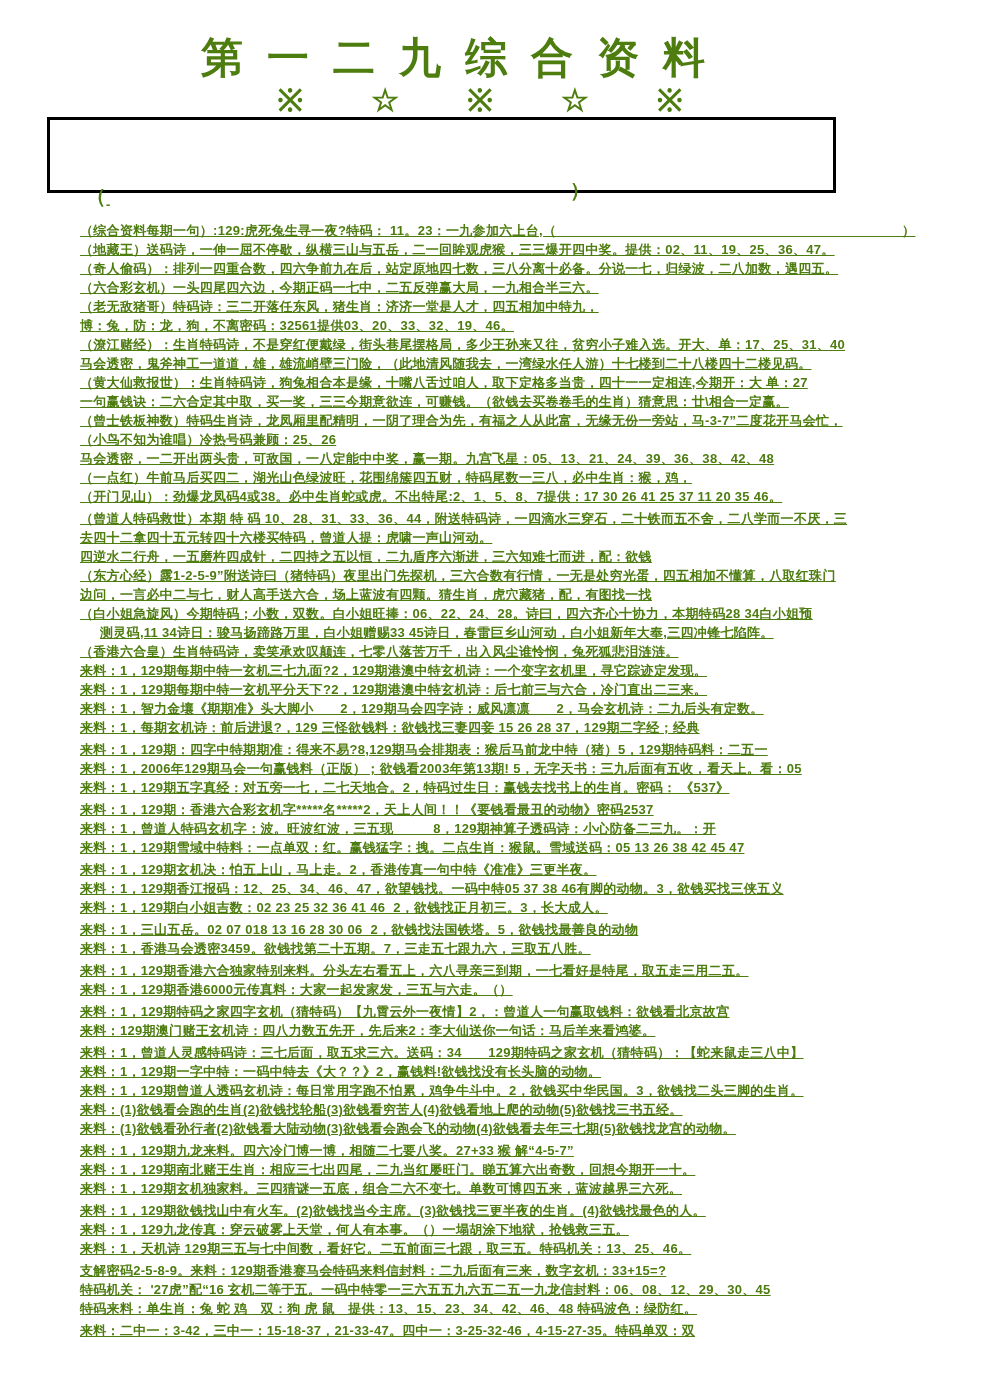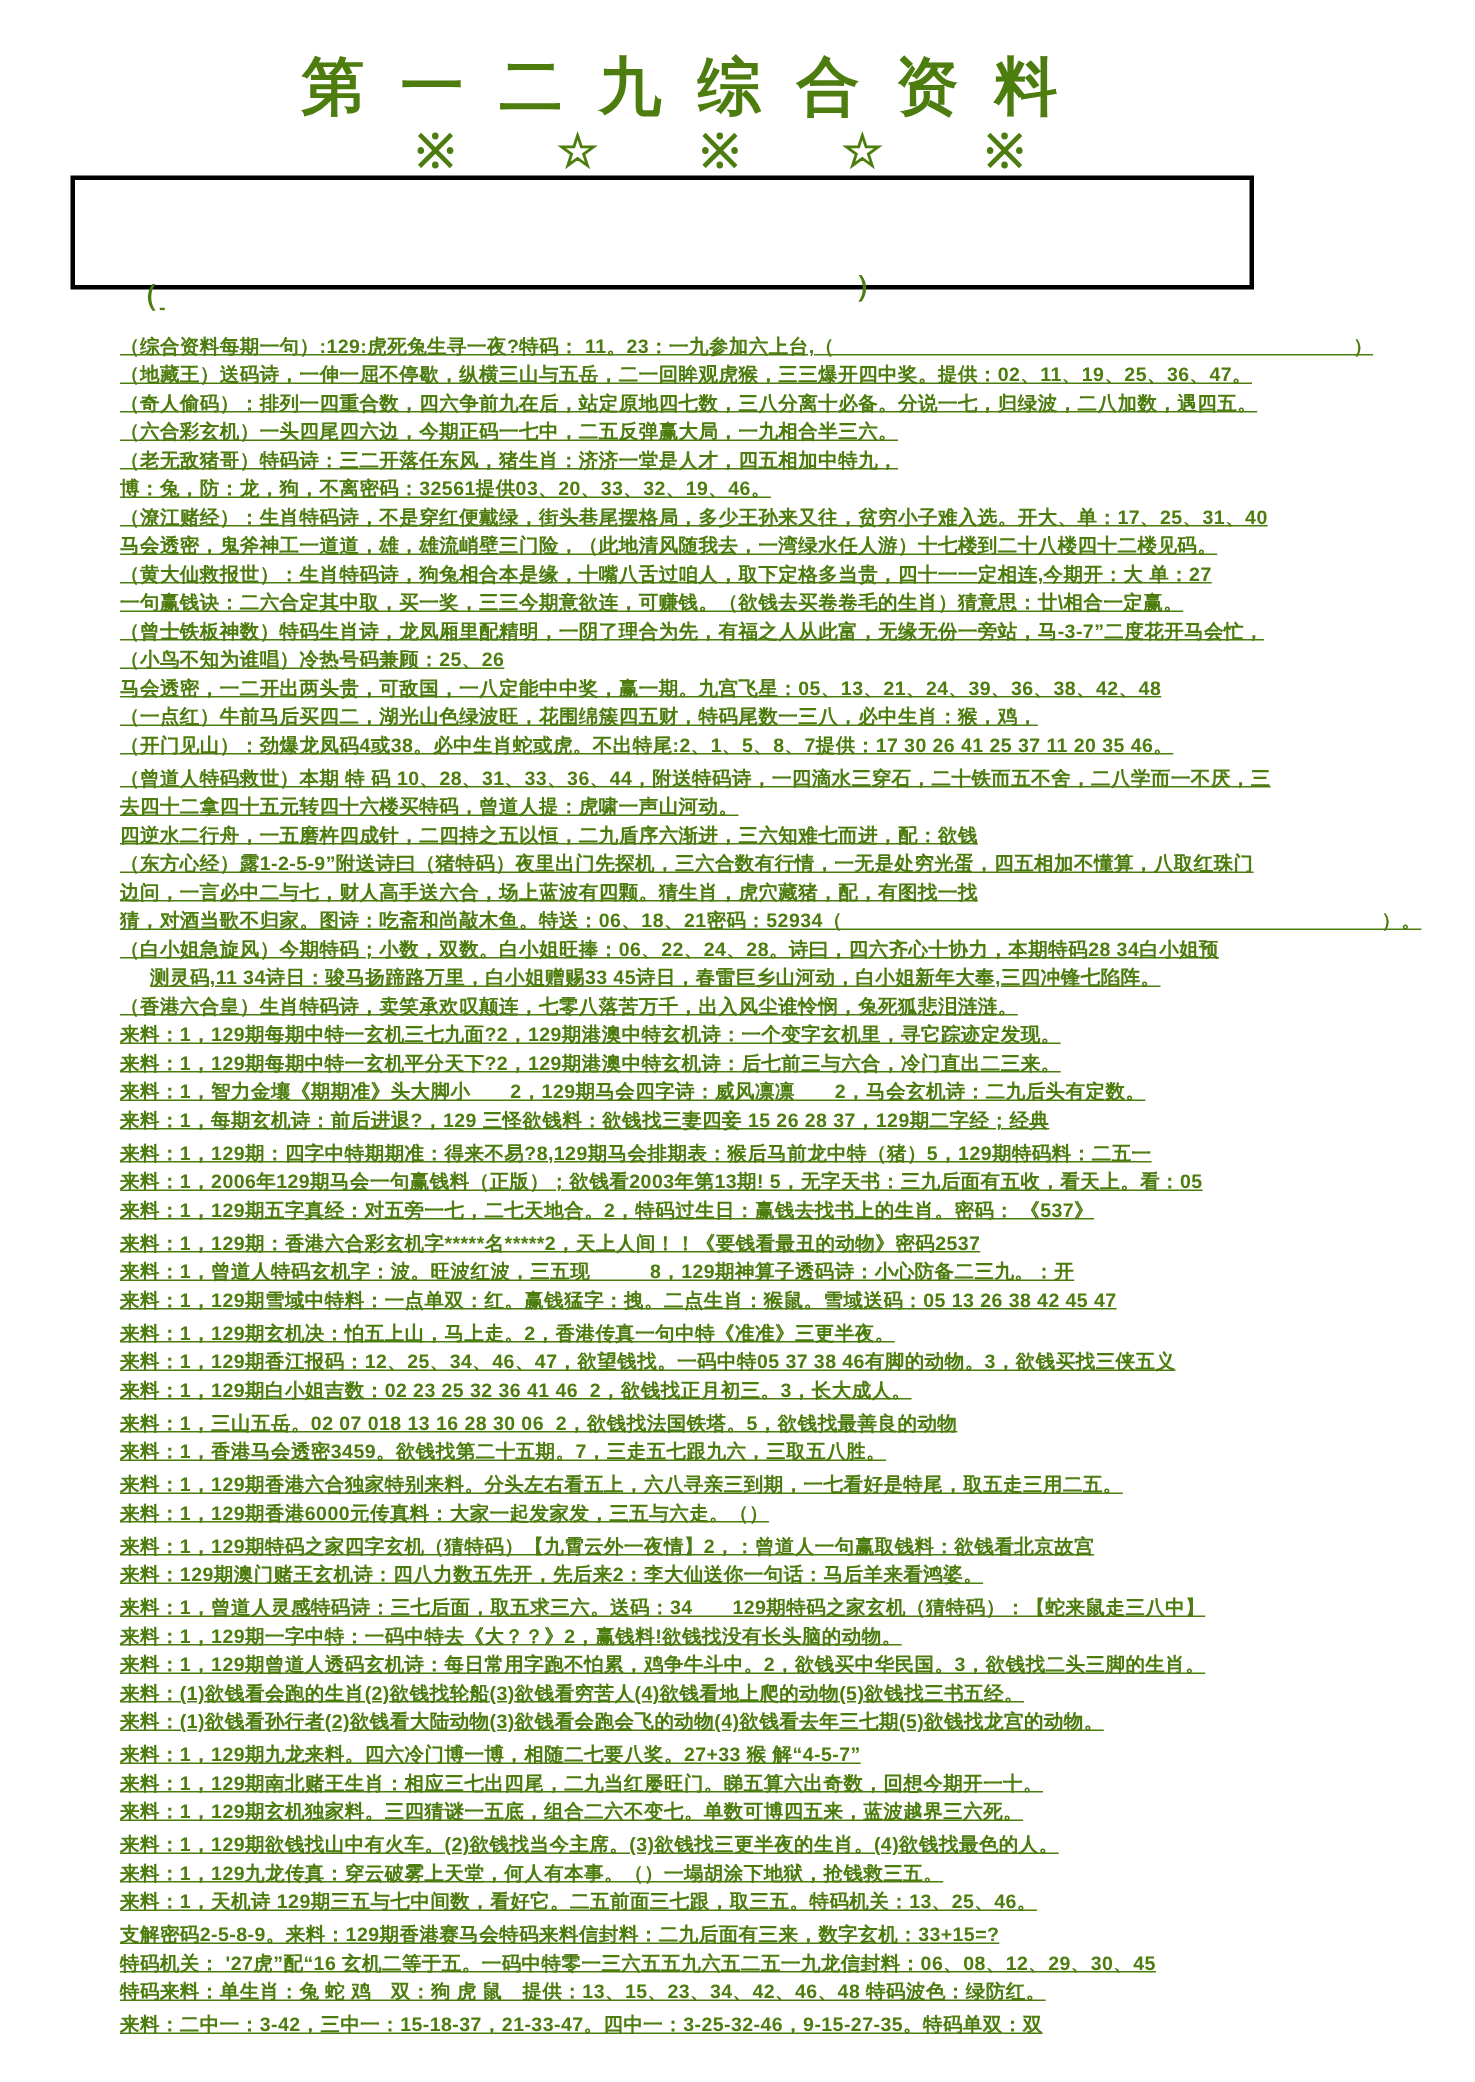"猜，对酒当歌不归家。图诗：吃斋和尚敲木鱼。特送：06、18、21密码：52934" div.line { html: <div>猜，对酒当歌不归家。图诗：吃斋和尚敲木鱼。特送：06、18、21密码：52934（ ）。</div> -> none }
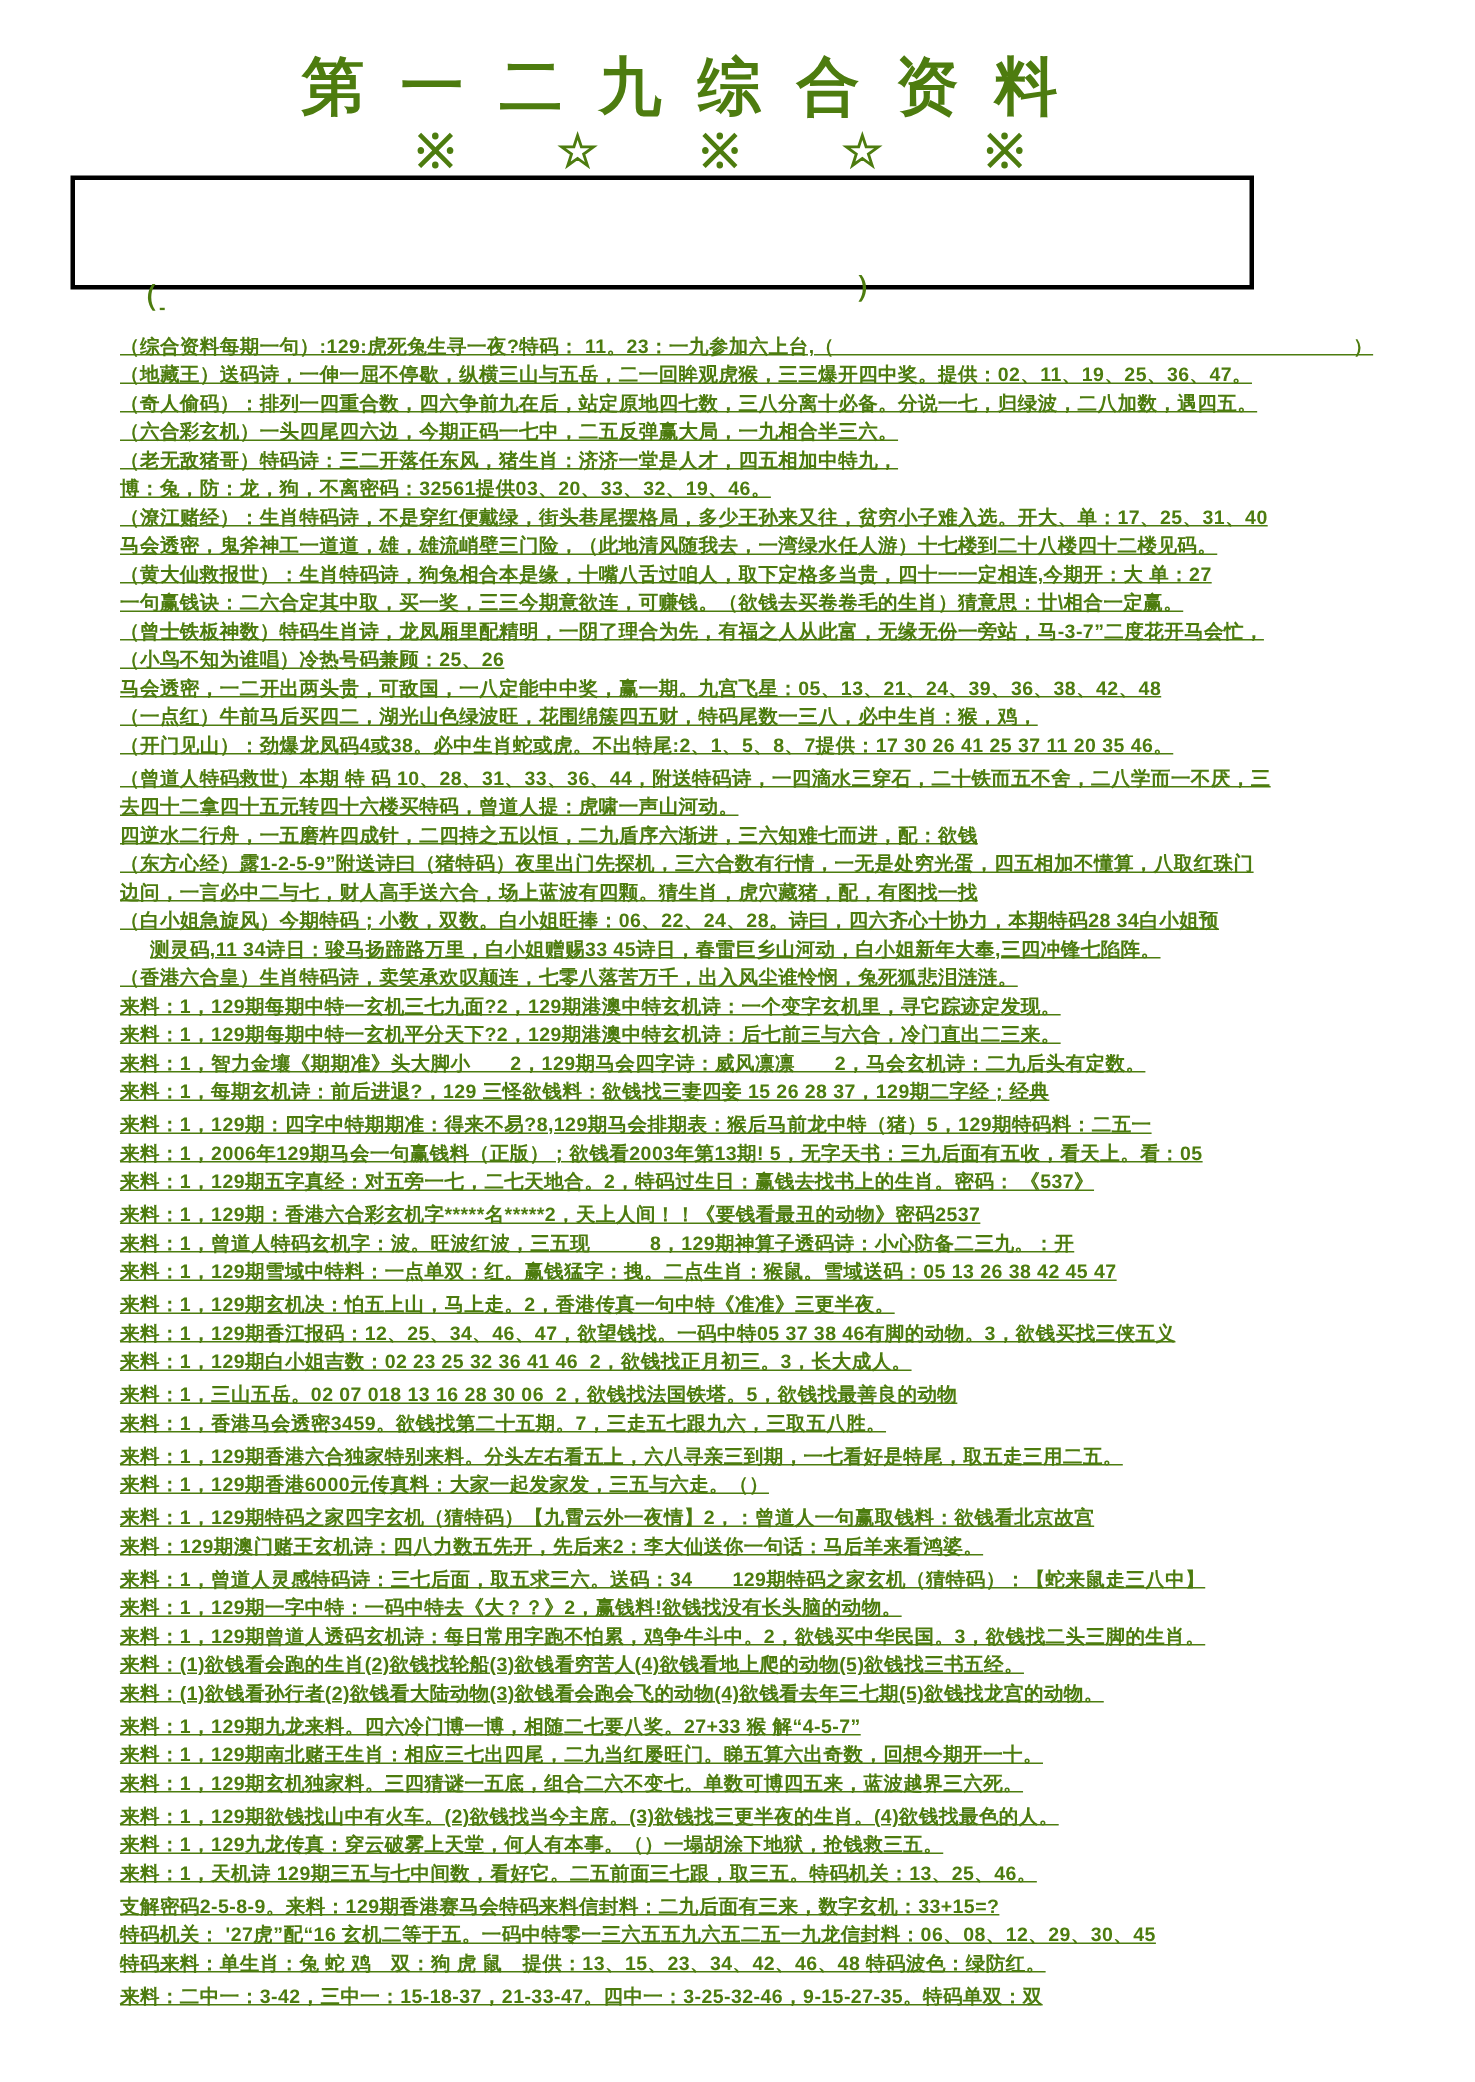"来料：二中一：3-42，三中一：15-18-37，21-33-47。四中一：3-" div.line { text: 9-15-27-35 -> 4-15-27-35 }
